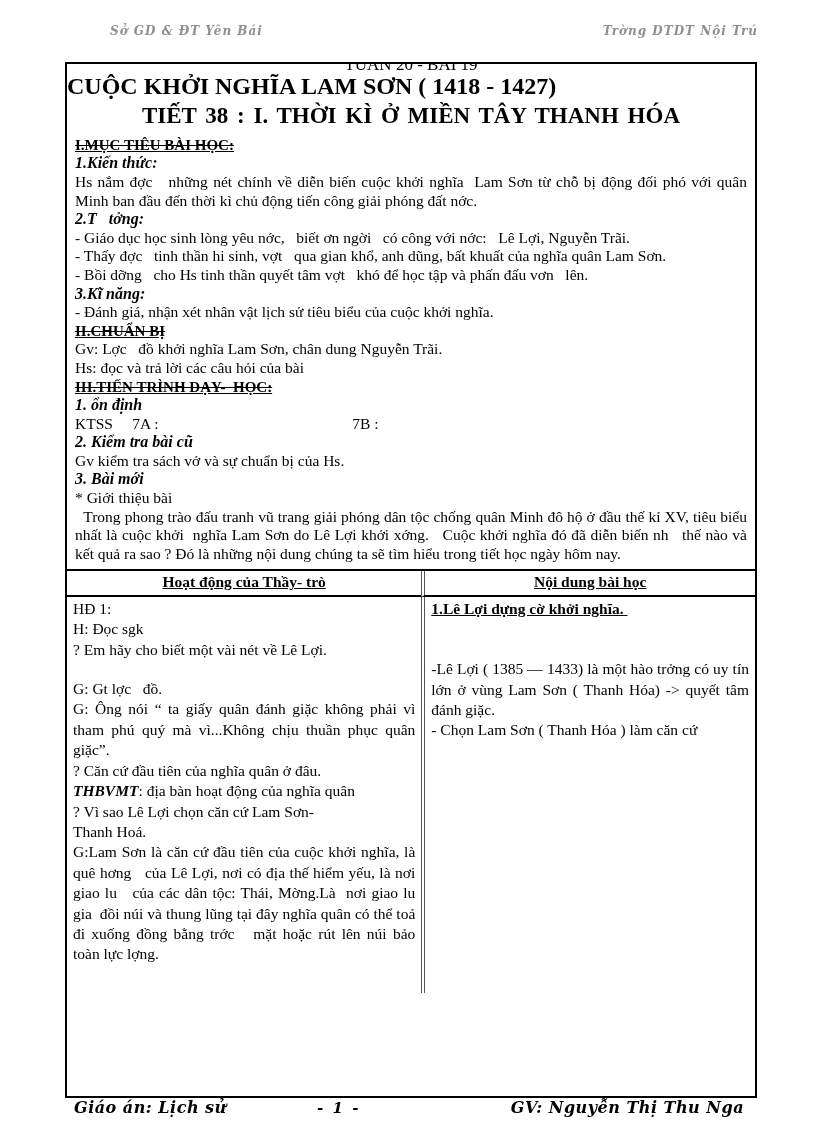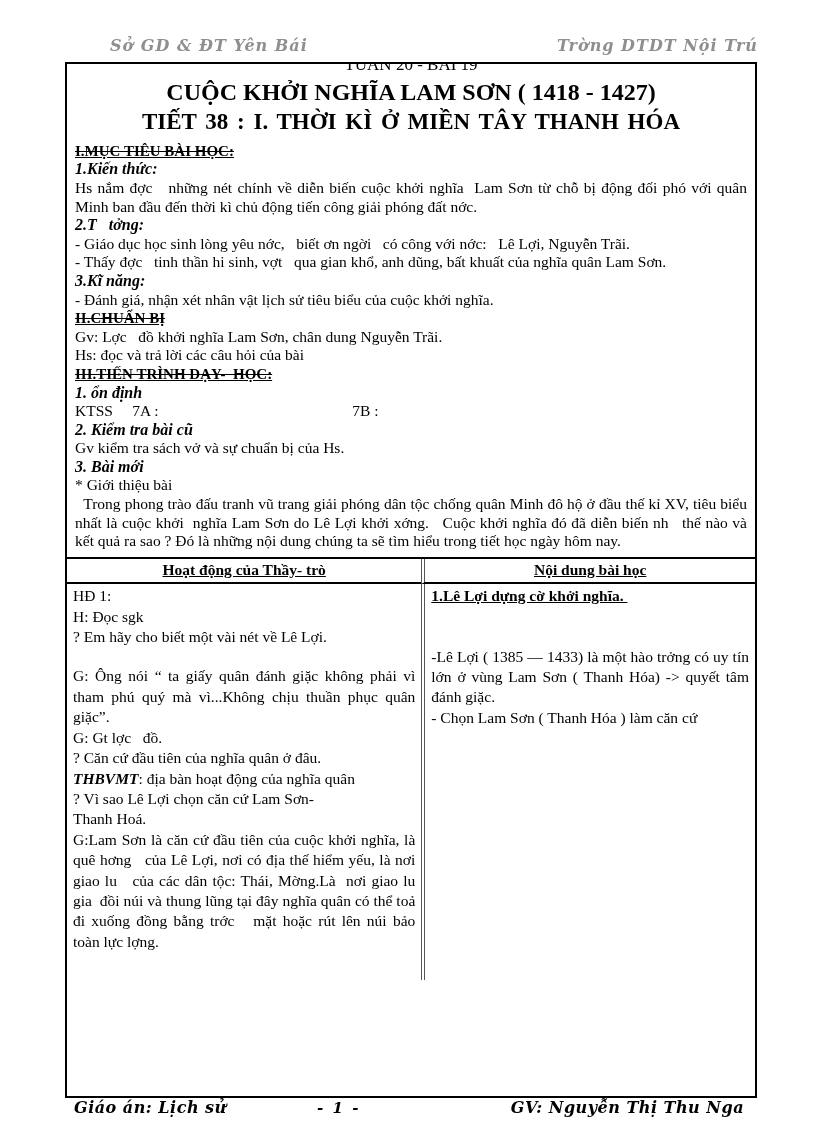"Sở GD & ĐT Yên" .run-head { font-size: 16px -> 12px; top: 36px -> 24px }
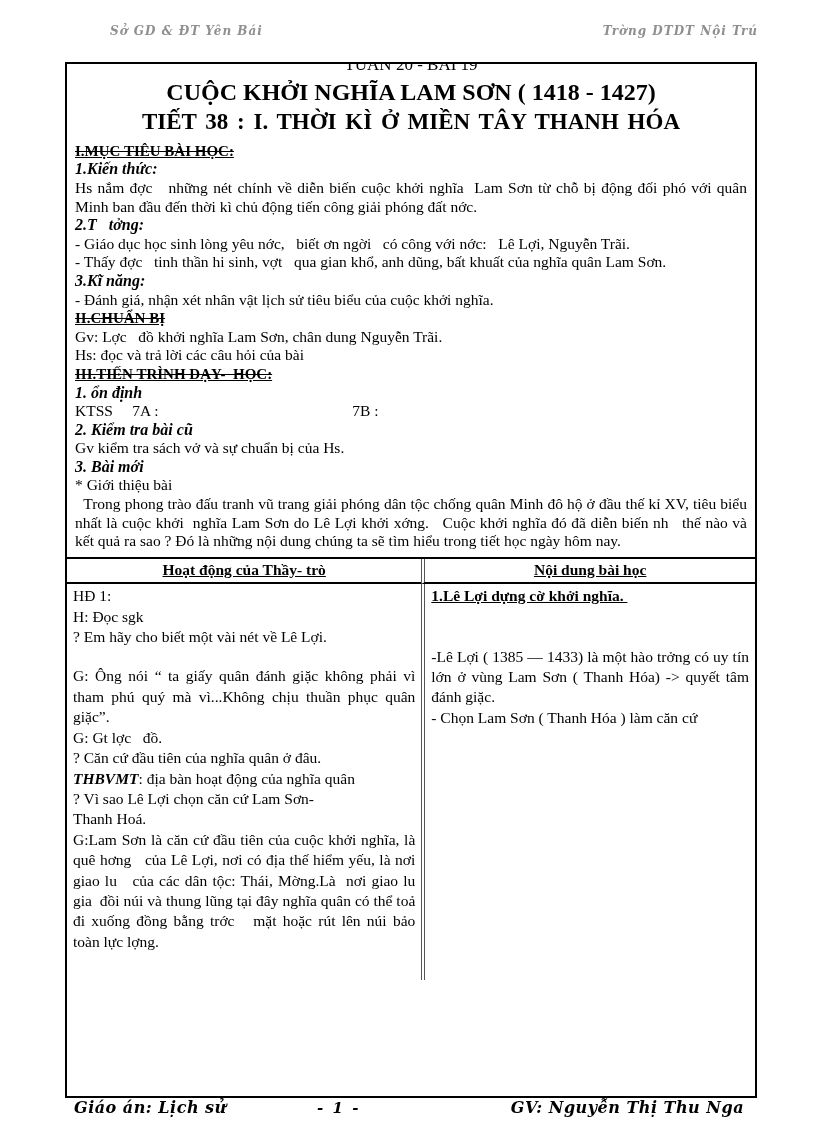"CUỘC KHỞI NGHĨA LAM SƠN" .main-title { margin-top: 8px -> 2px; text-align: center -> none }
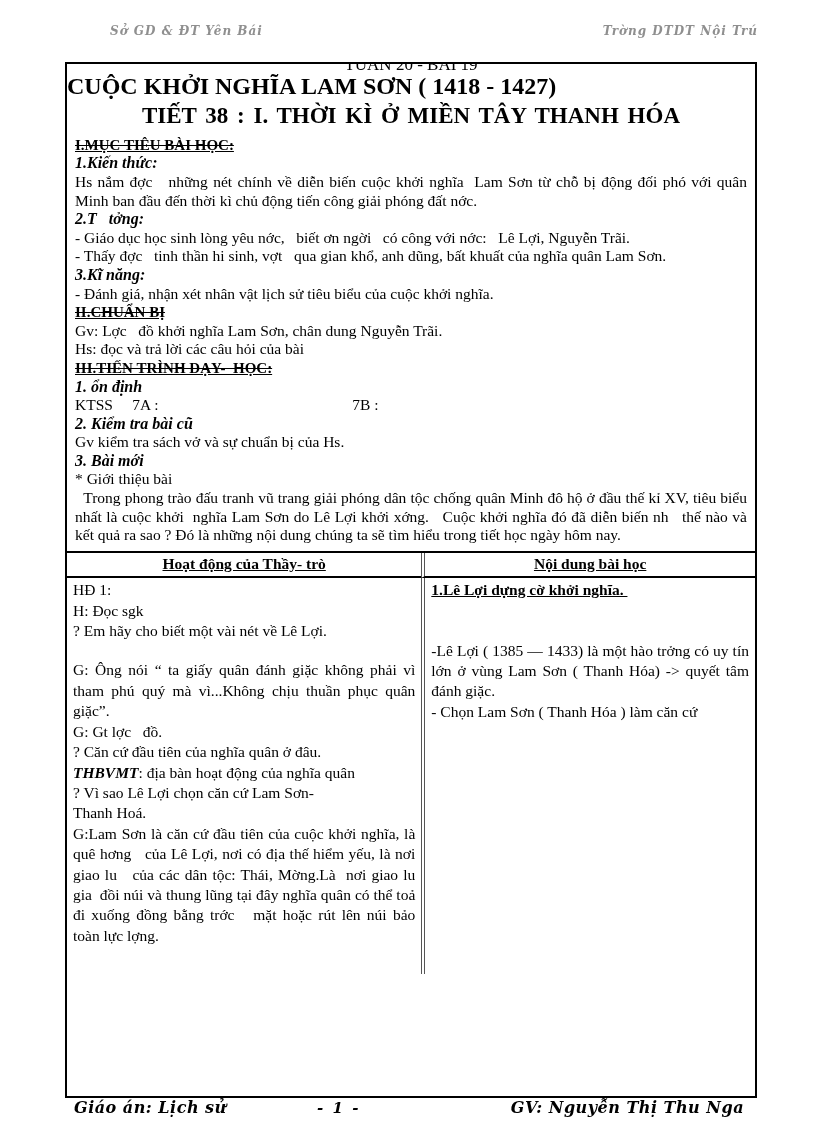"- Bồi dỡng cho Hs" div.line { html: none -> <div>- Bồi dỡng cho Hs tinh thần quyết tâm vợt khó để học tập và phấn đấu vơn lên.</div> }
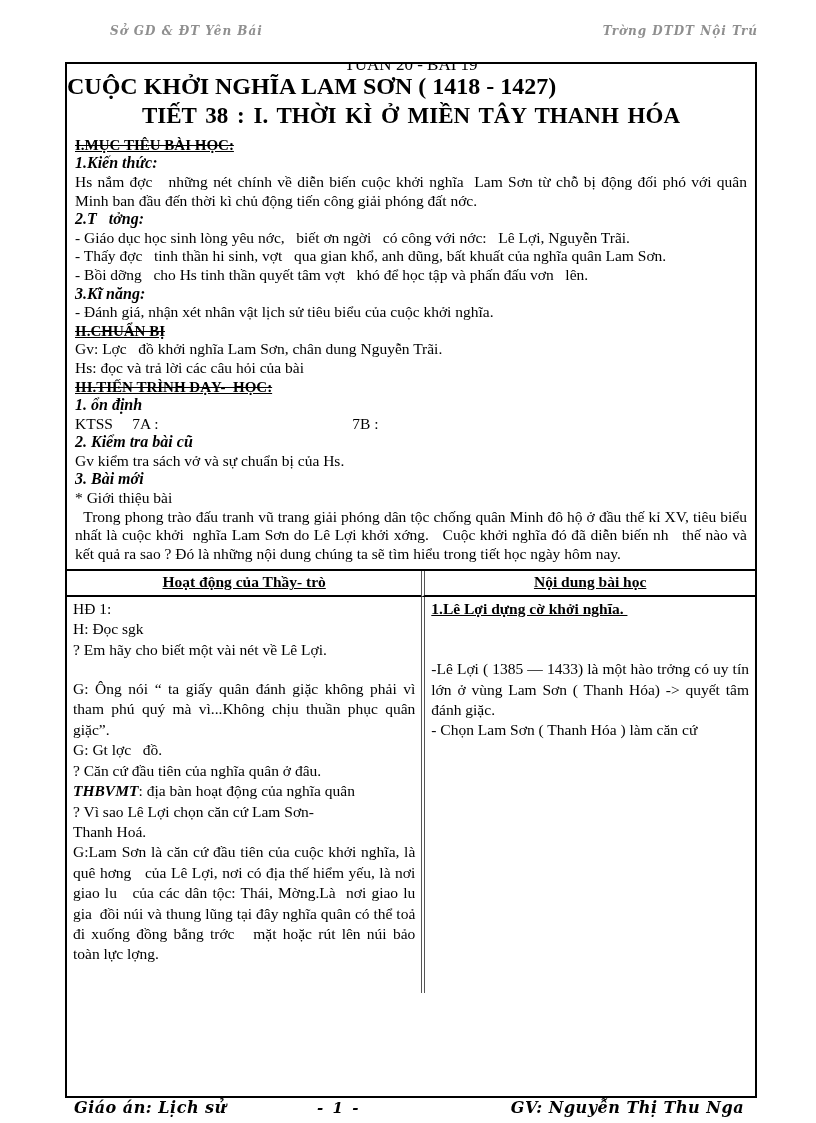"G: Ông nói “ ta" div.line { order: before "G: Gt lợc đồ." -> after "G: Gt lợc đồ." }
